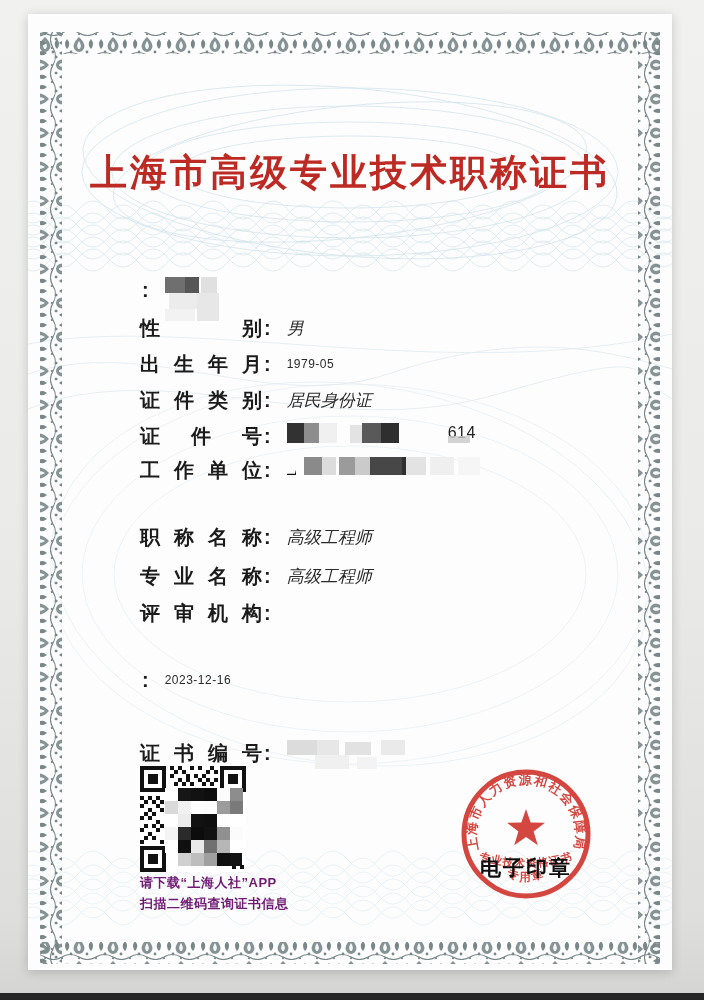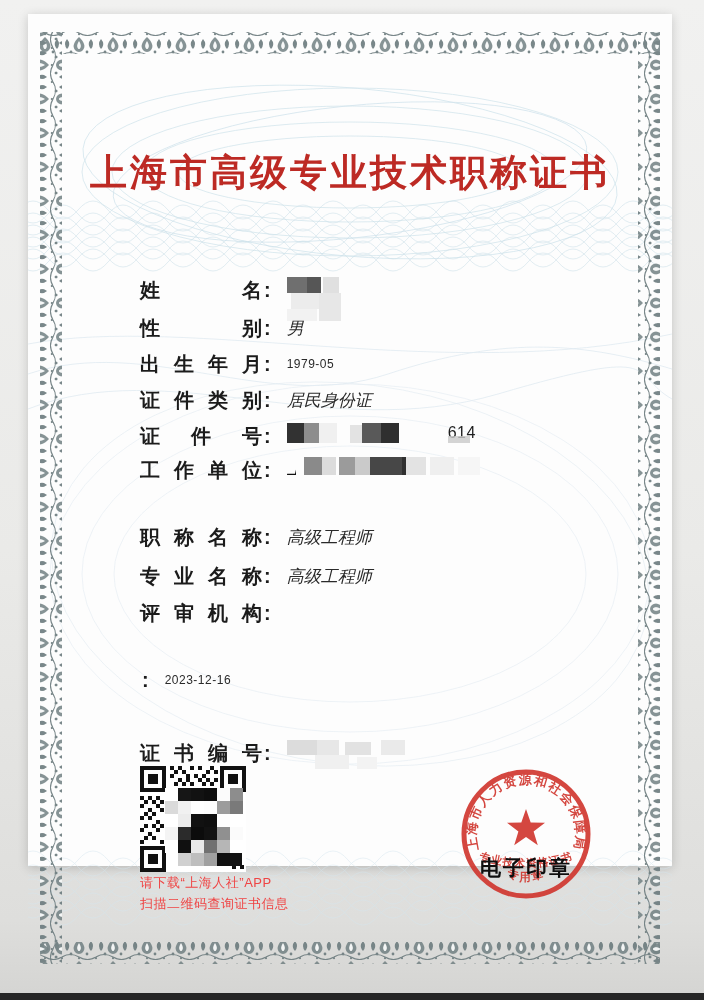"上海市高级专业技术职称证书" .page { height: 852px -> 956px }
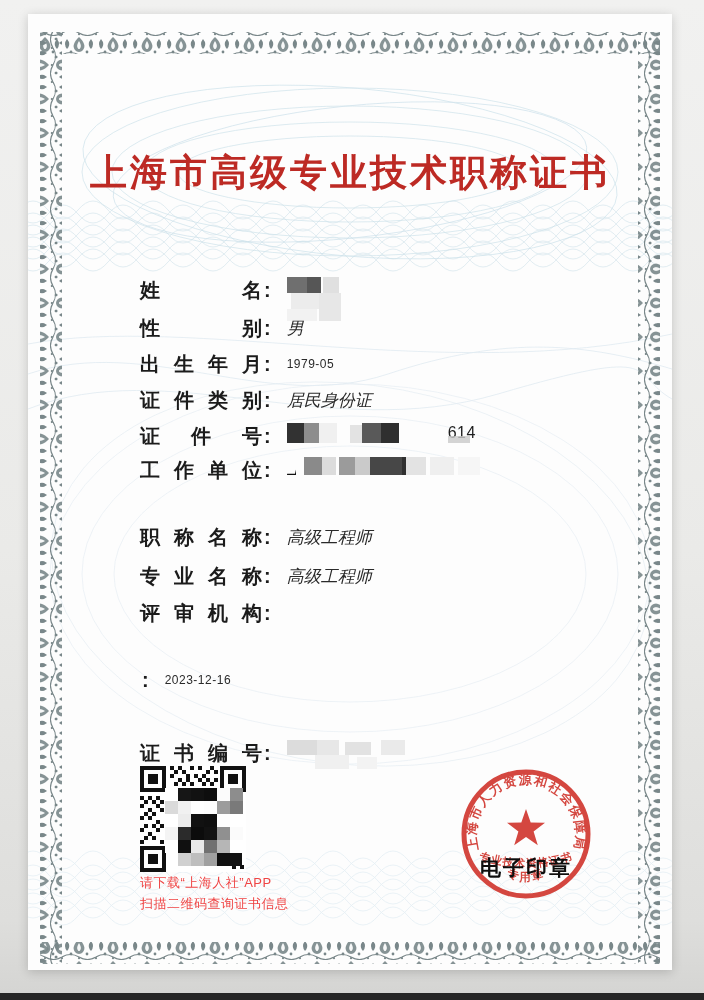"姓名" span.lbl { html: <span>姓名</span> -> none }
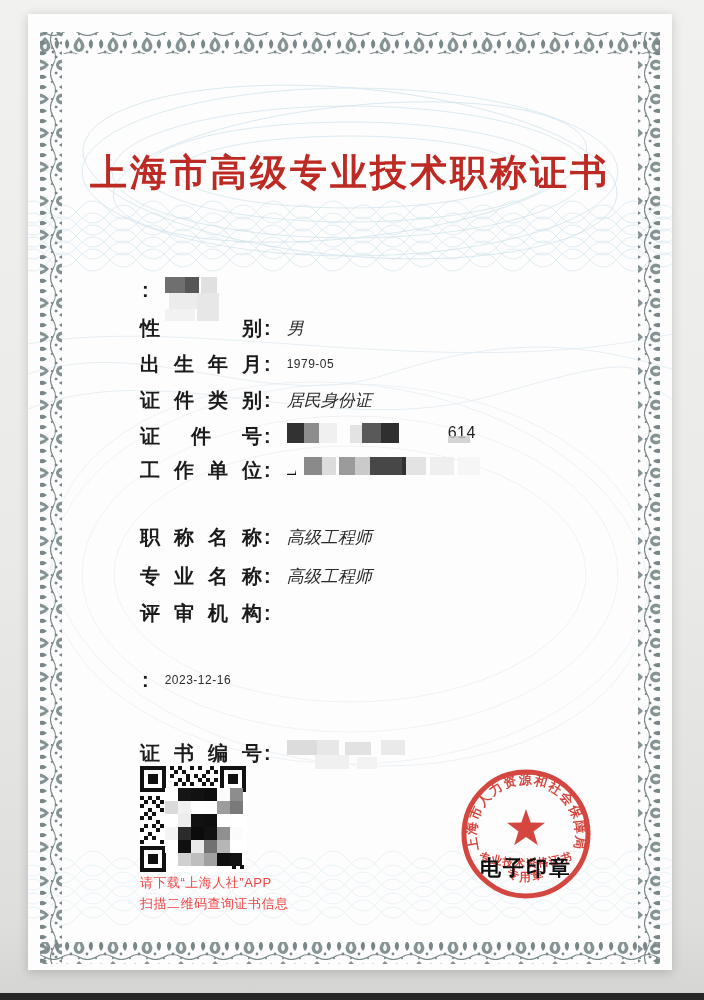"请下载“上海人社”APP" .qr-captions { color: #ef4444 -> #701a75; font-weight: normal -> bold }
